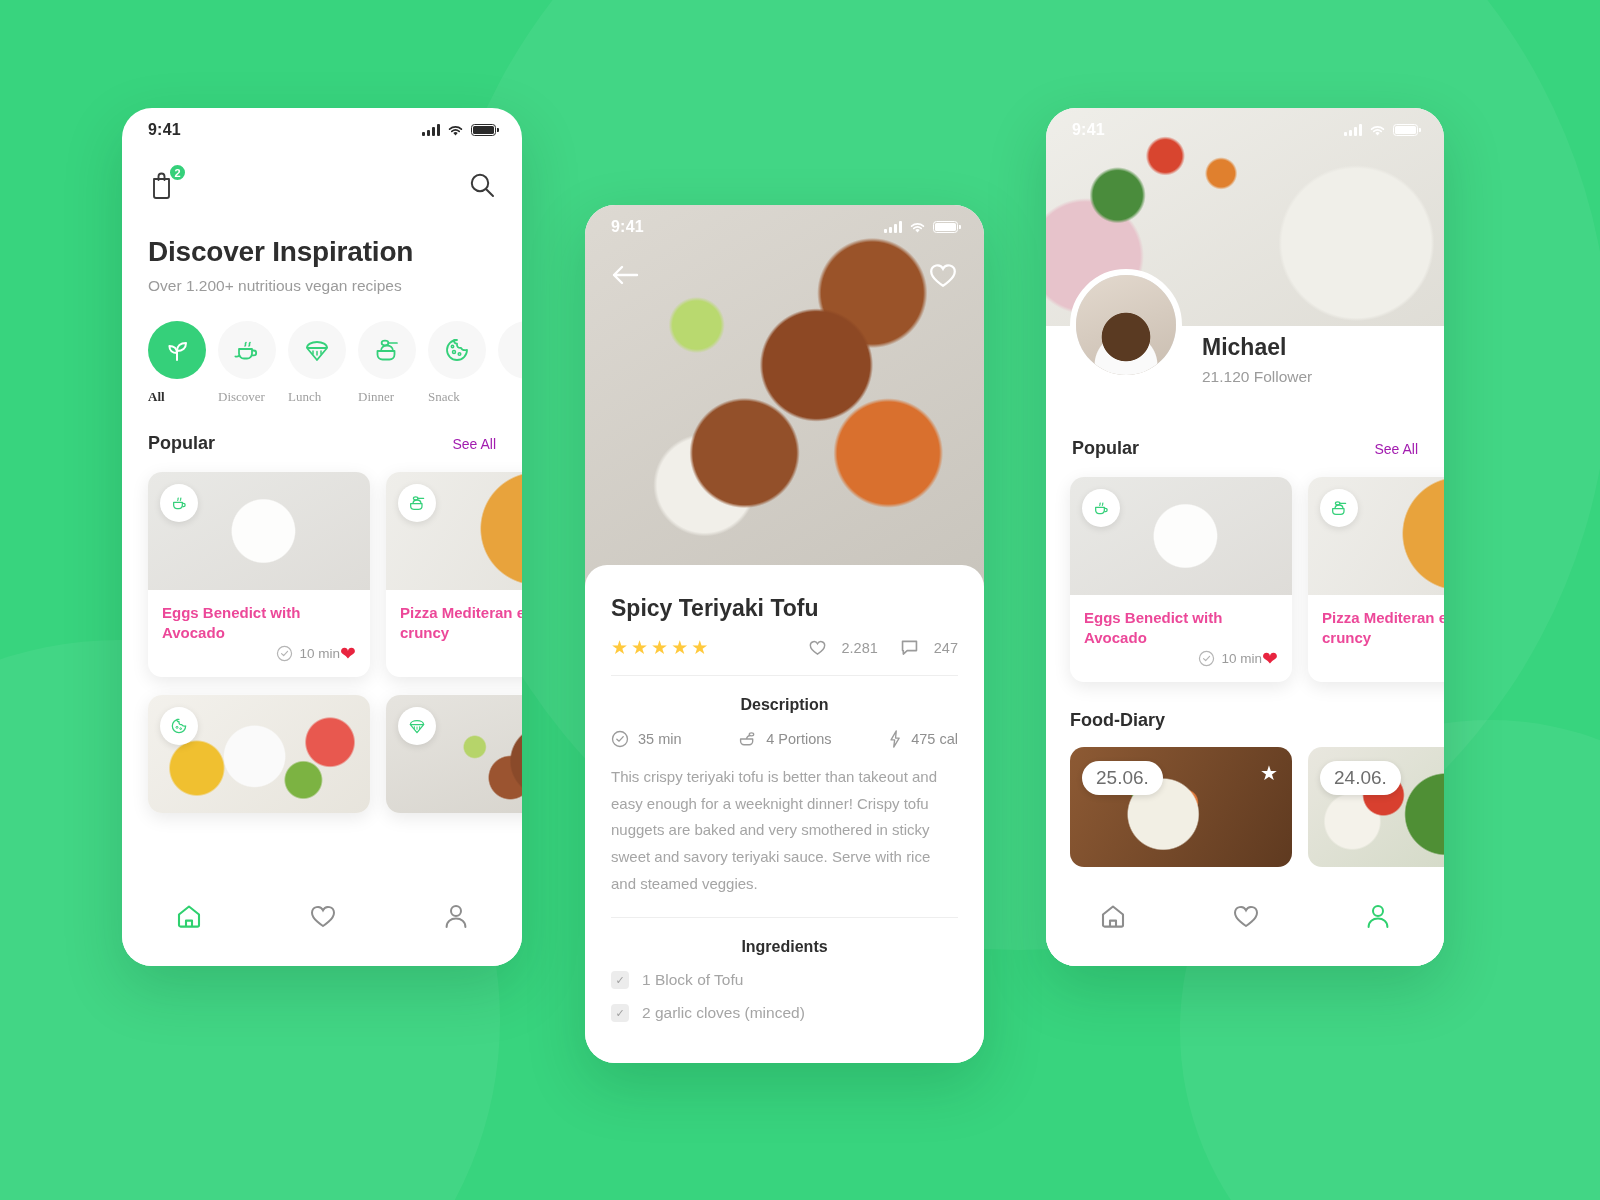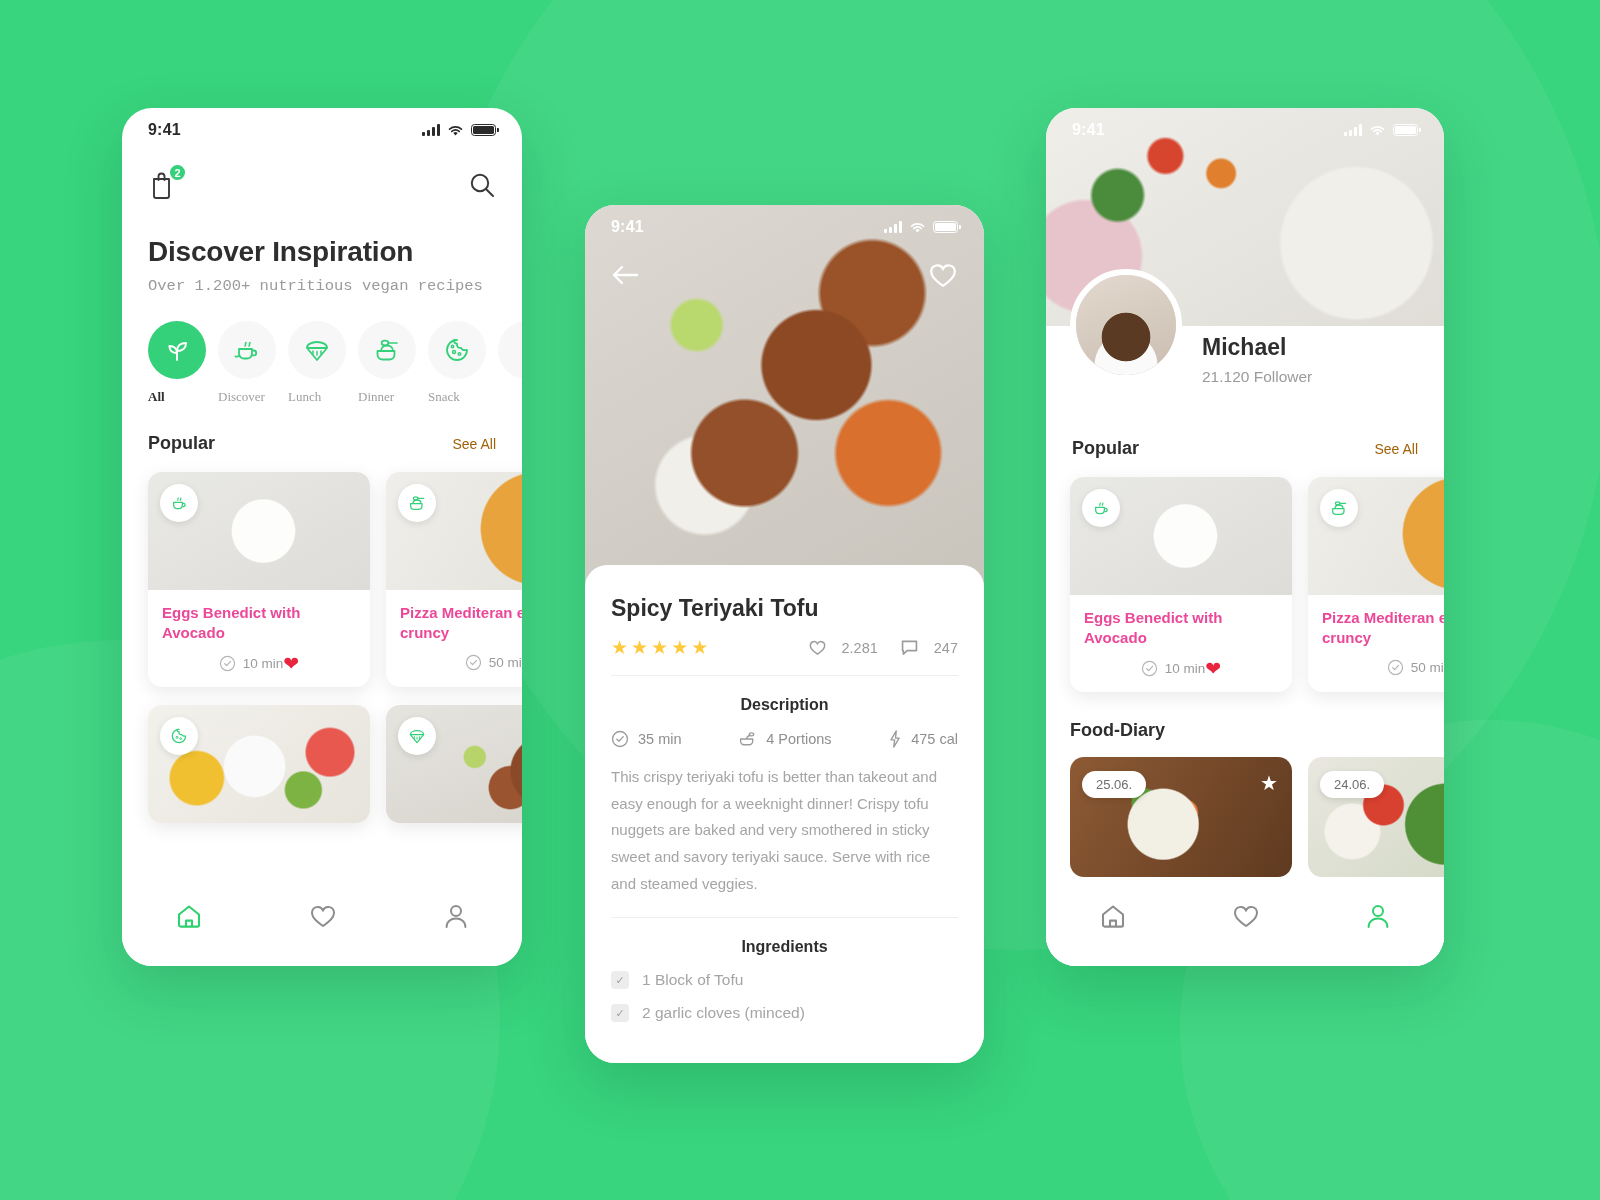"Over 1.200+ nutritious vegan recipes" .sub { font-family: Liberation Mono, monospace -> none }
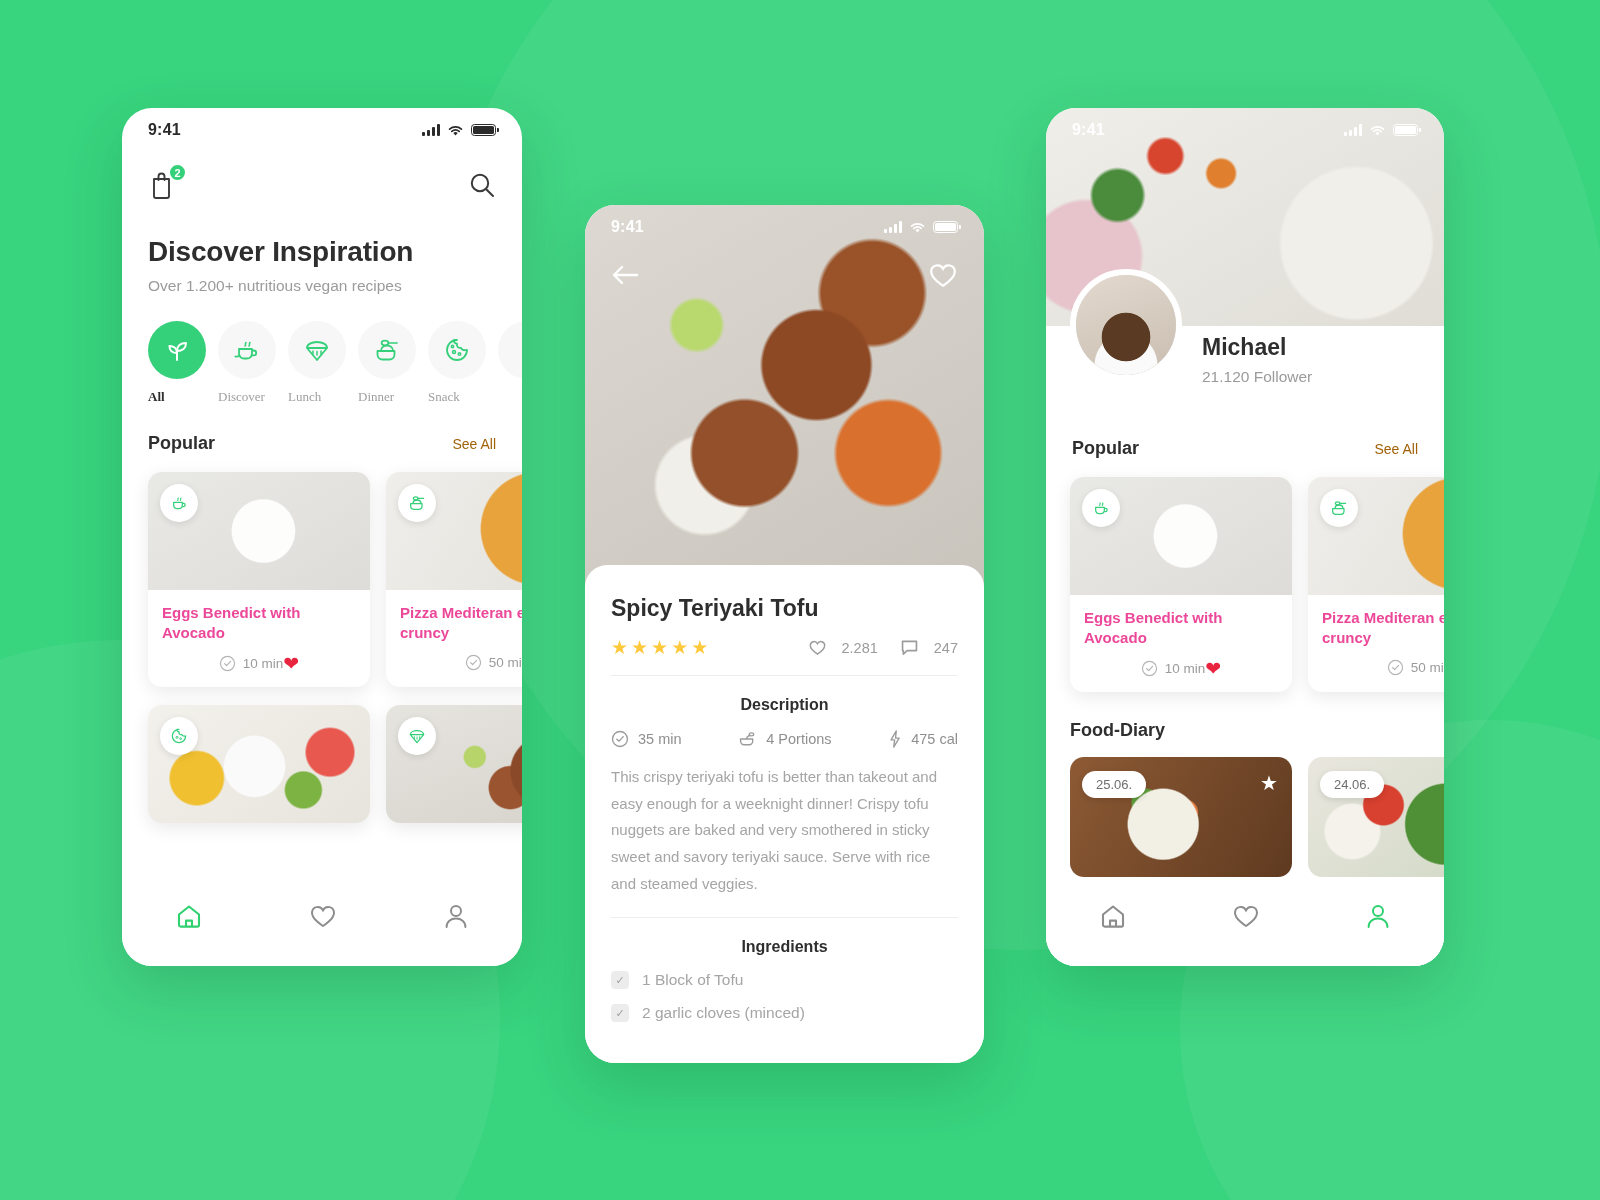"See All" .see-all { color: #a16207 -> #a21caf }
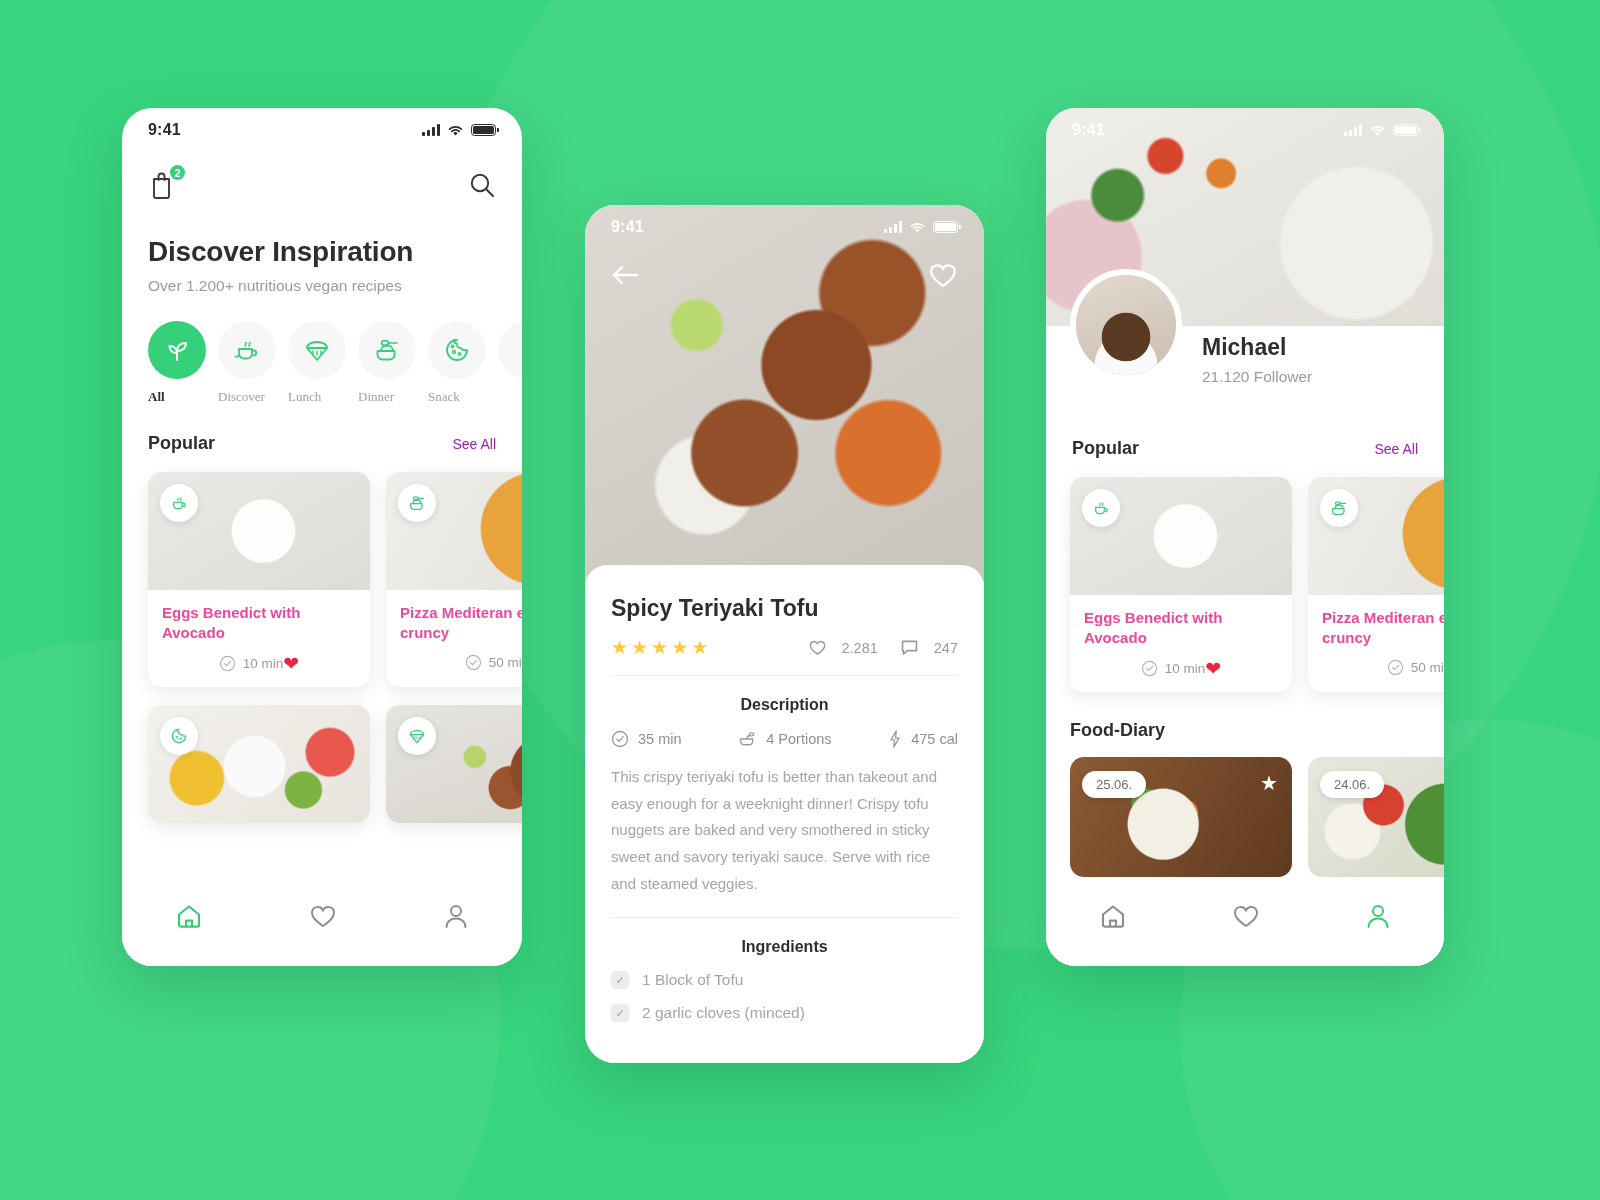"10 min" .card-foot { justify-content: center -> flex-end; margin-top: 11px -> 1px }
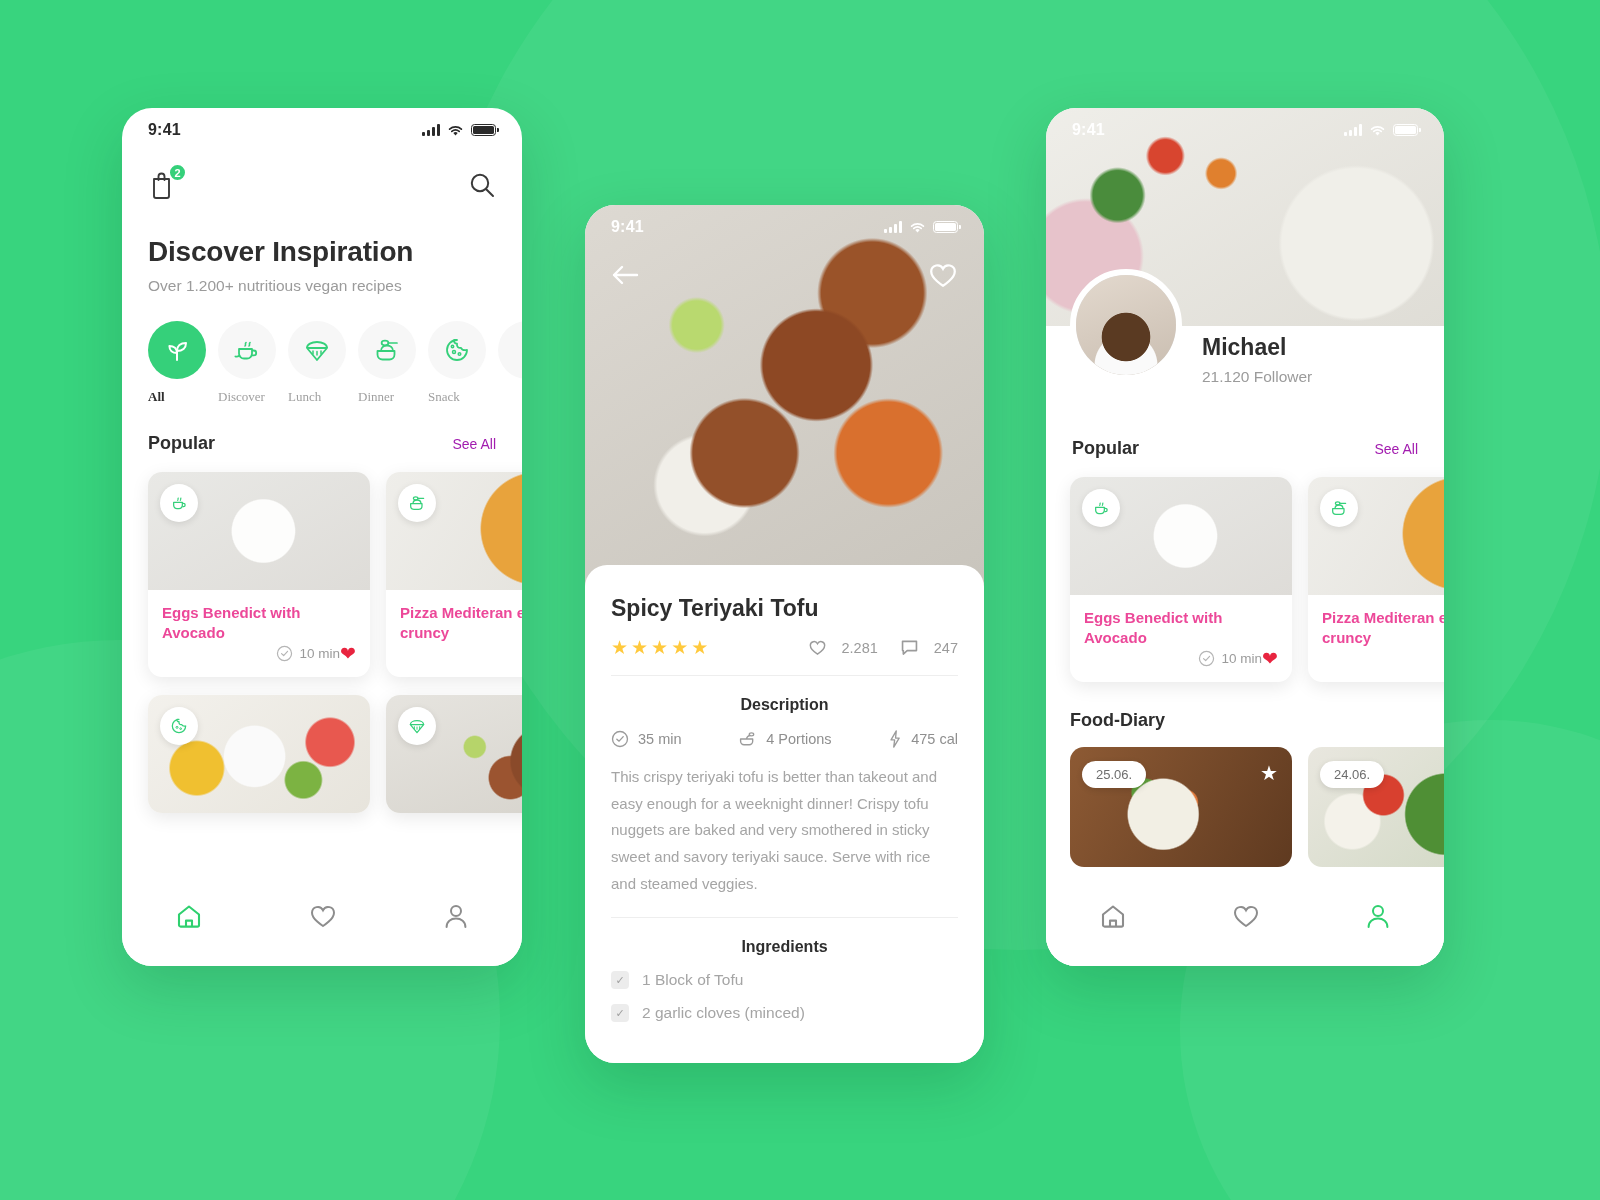"25.06." .date-pill { font-size: 13px -> 19px }
